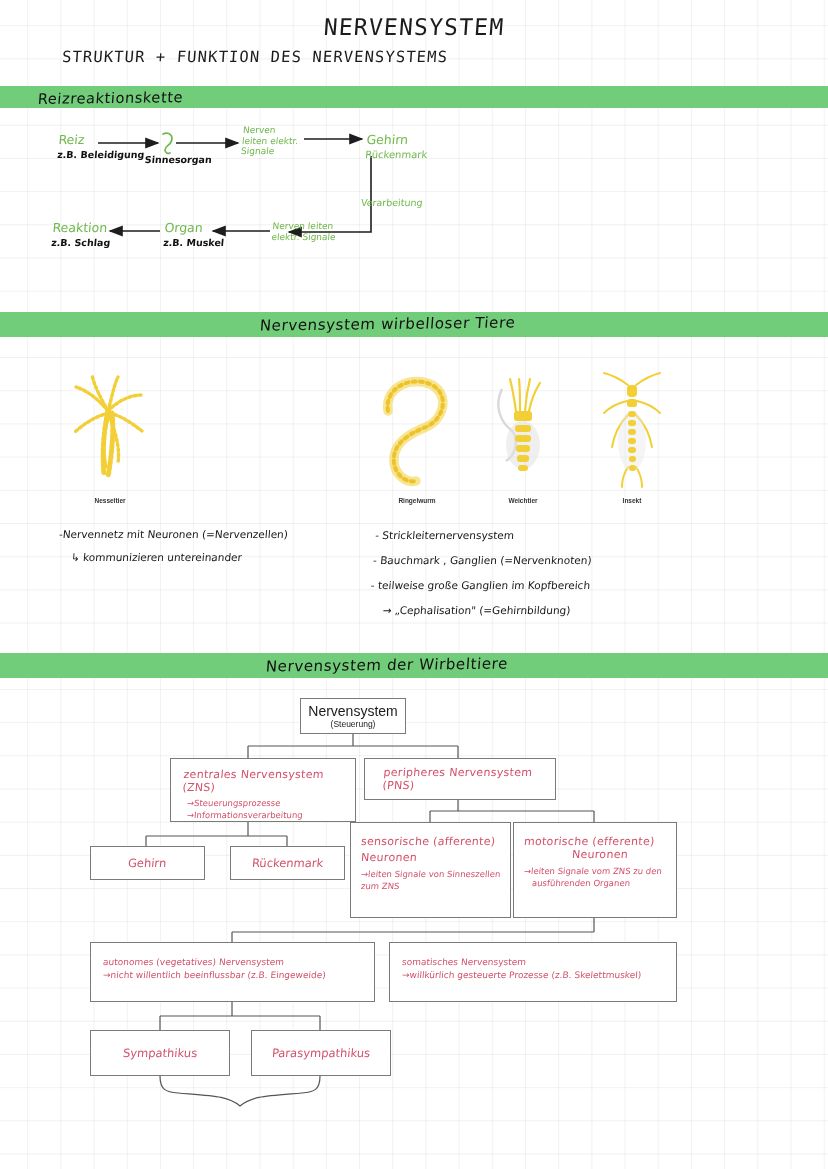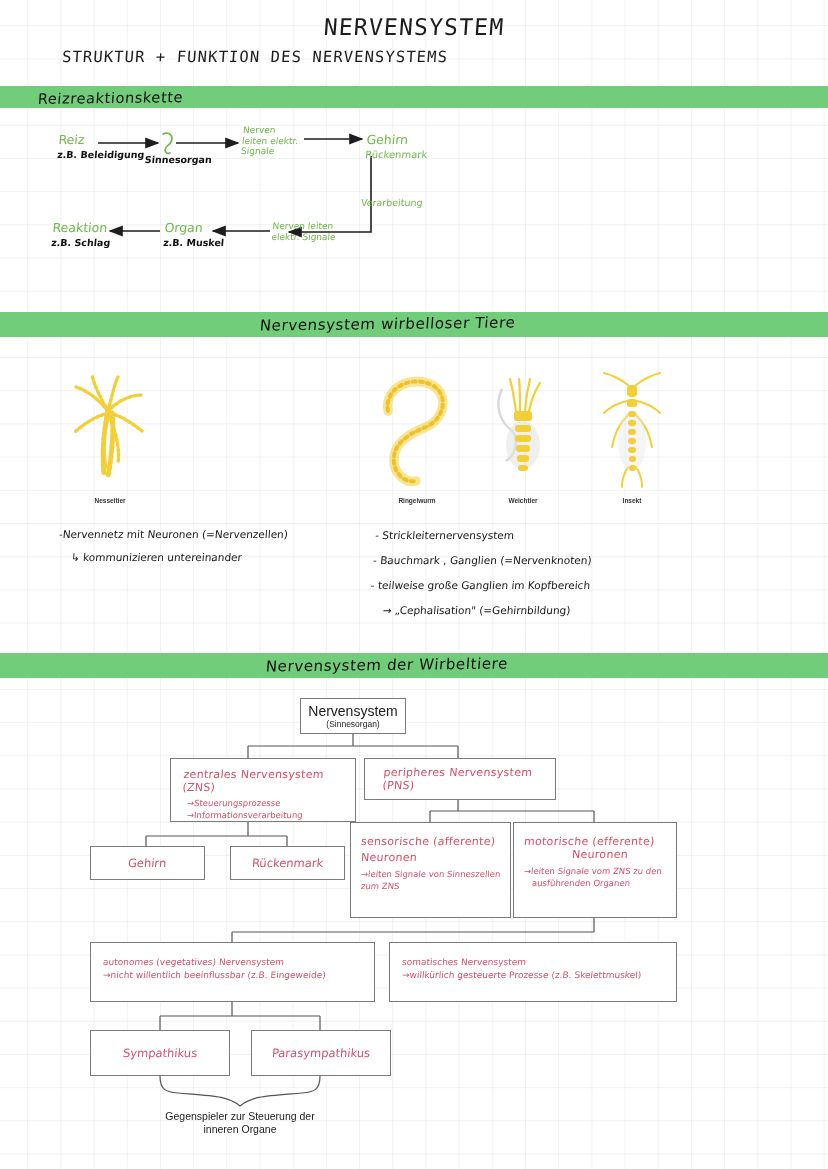"(Sinnesorgan)" span.r2 { text: Sinnesorgan -> Steuerung }
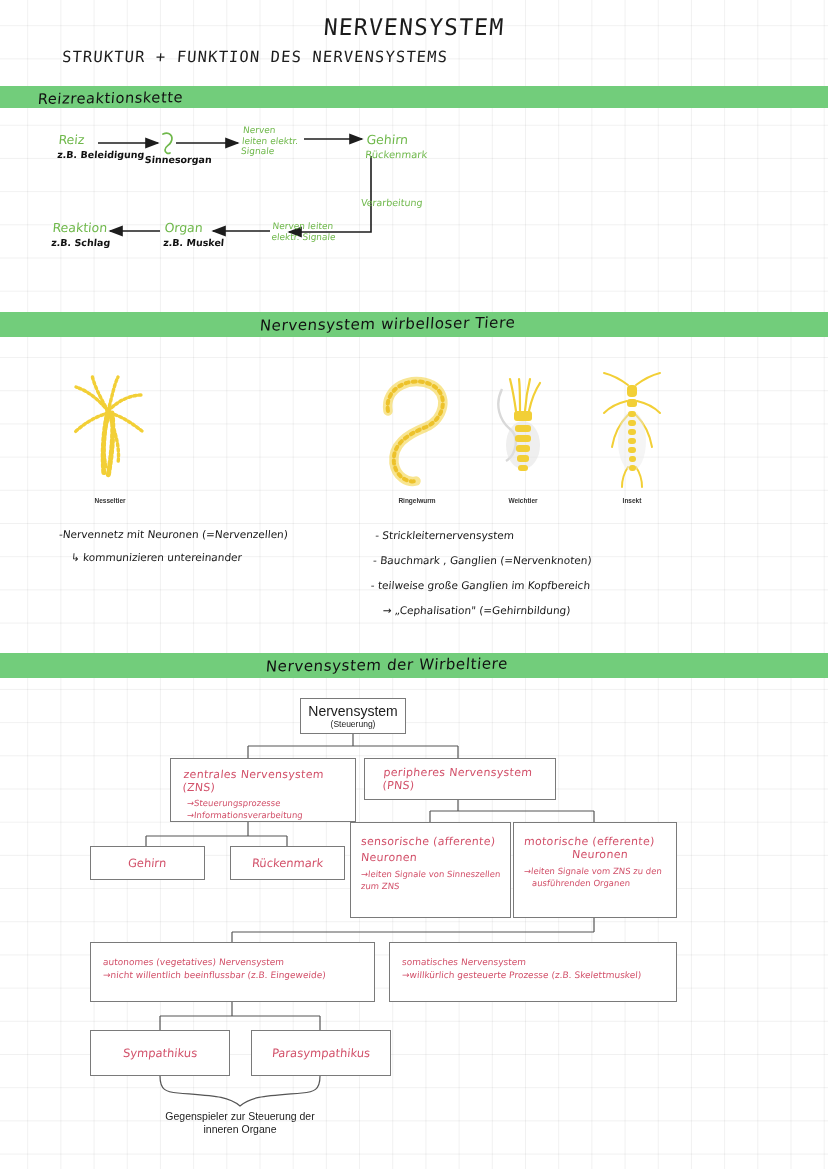"Gegenspieler zur Steuerung der" div { html: <div>Gegenspieler zur Steuerung der inneren Organe</div> -> none }
